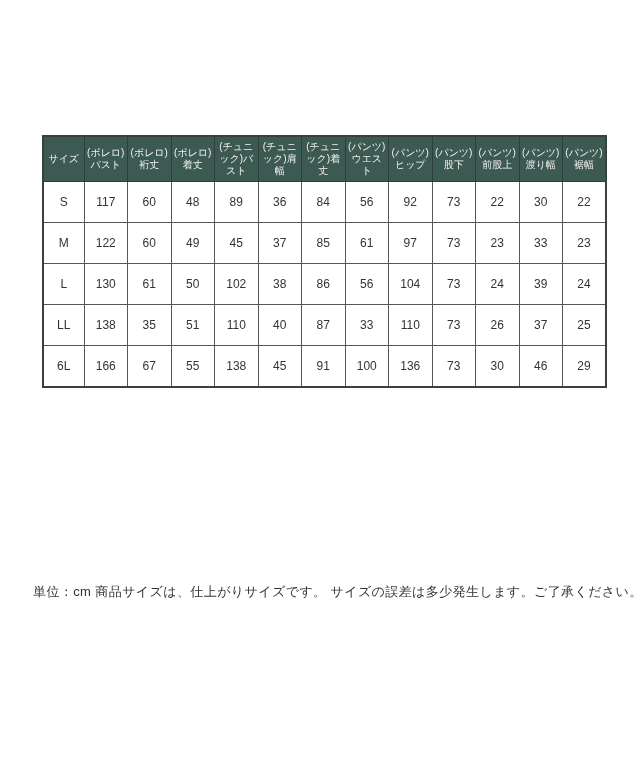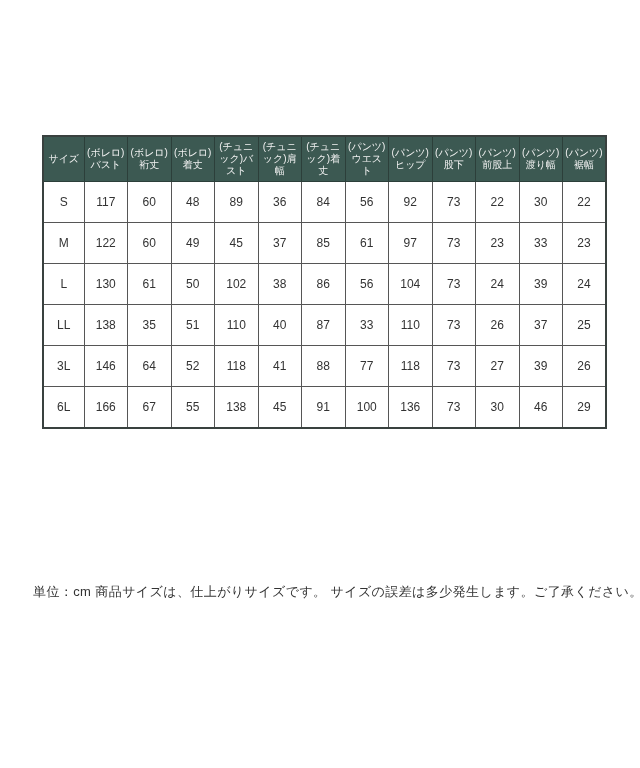"3L" tr { html: <tr> <th>3L</th> <td>146</td> <td>64</td> <td>52</td> <td>118</td> <td>41</td> <td>88</td> <td>77</td> <td>118</td> <td>73</td> <td>27</td> <td>39</td> <td>26</td> </tr> -> none }
